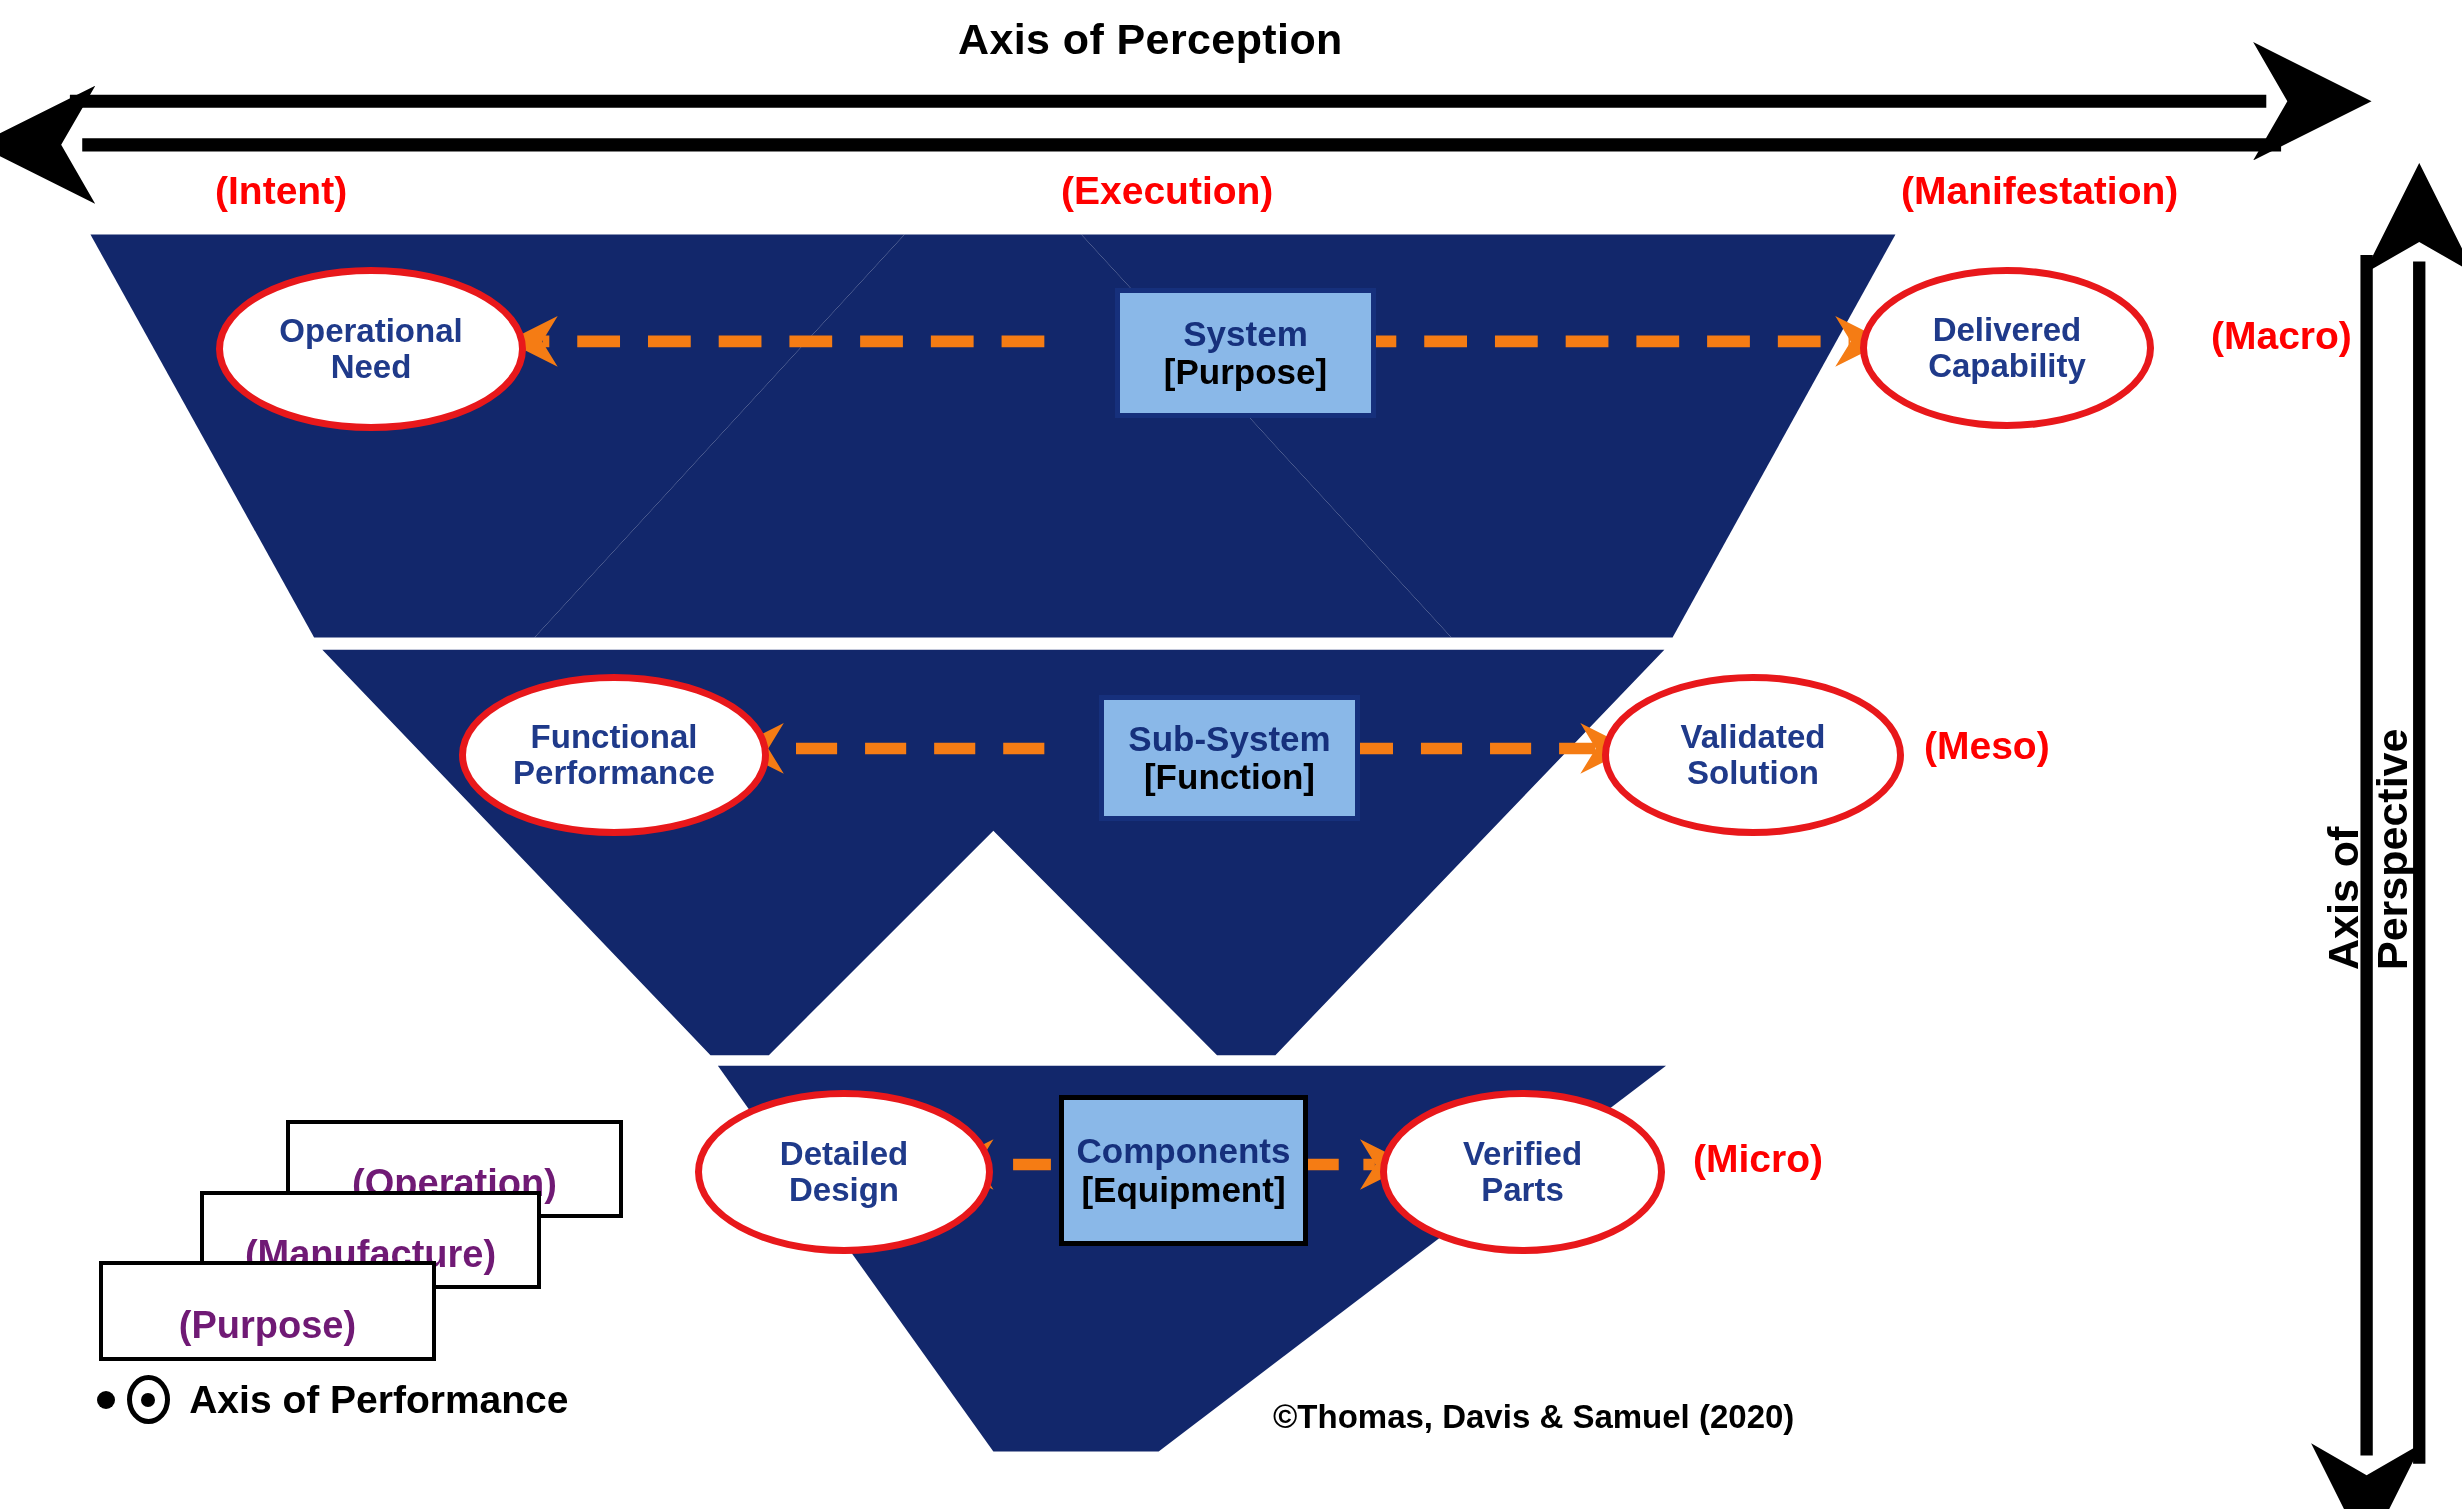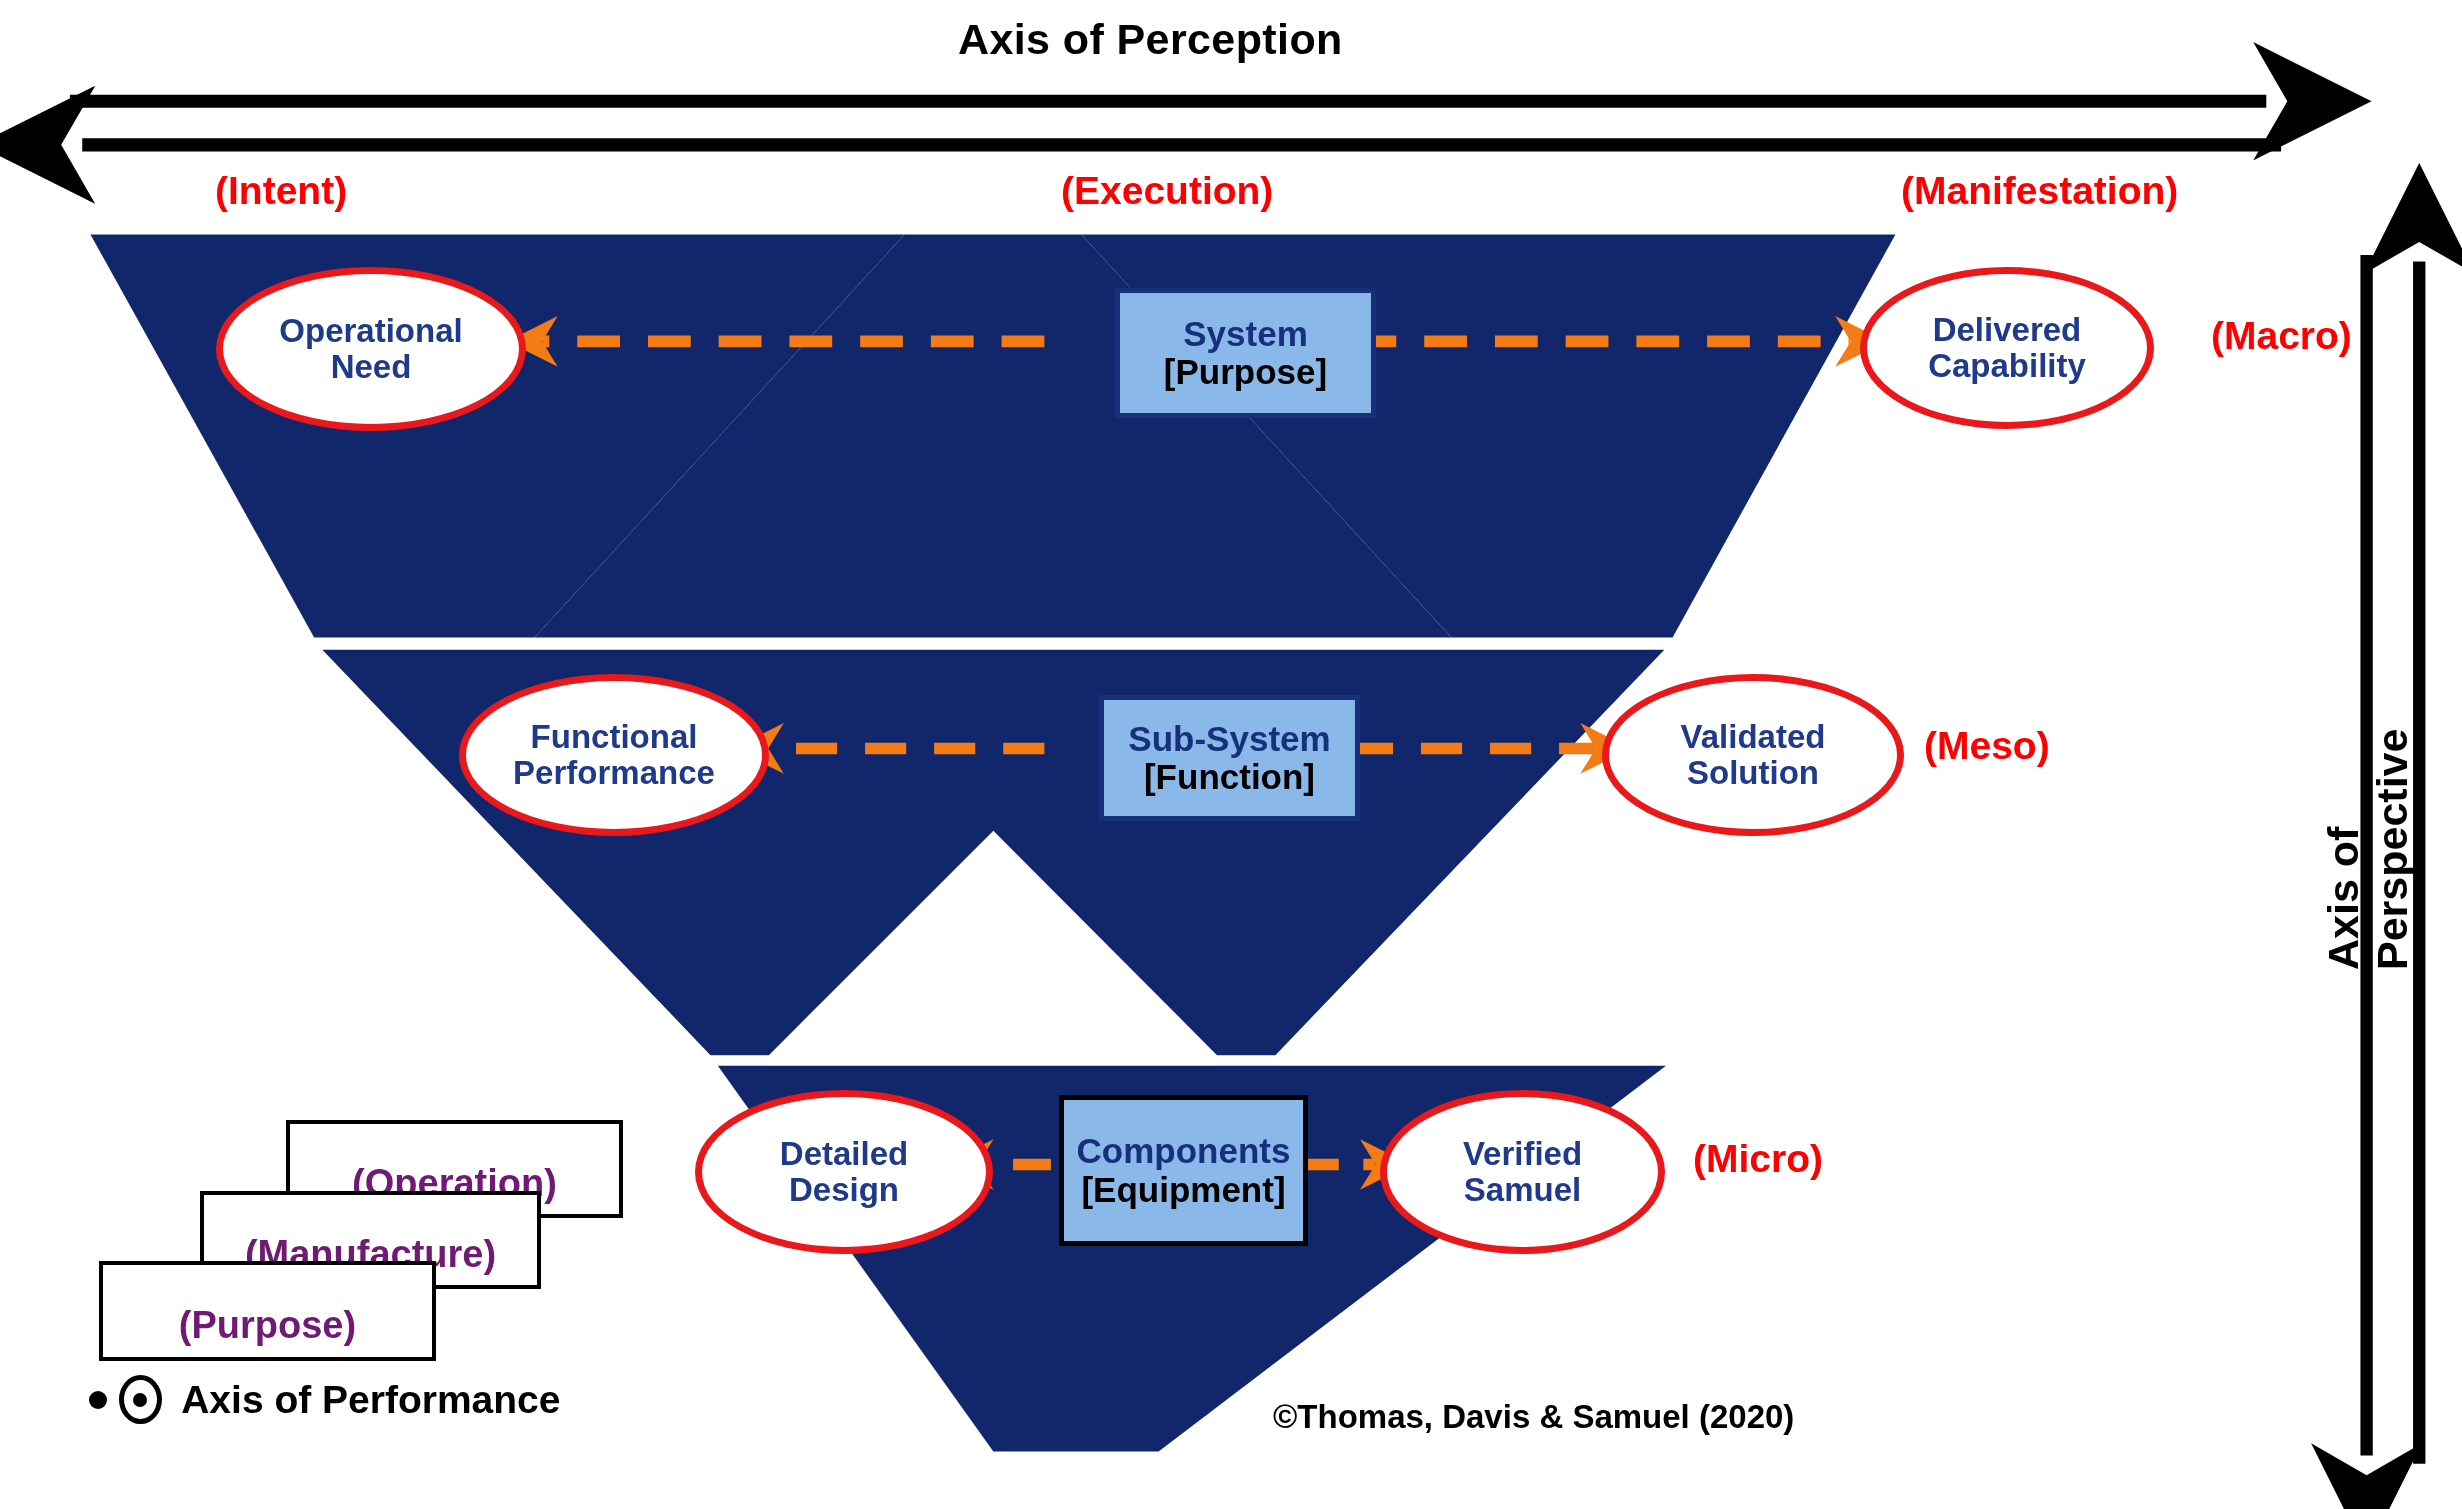"Samuel" div { text: Samuel -> Parts }
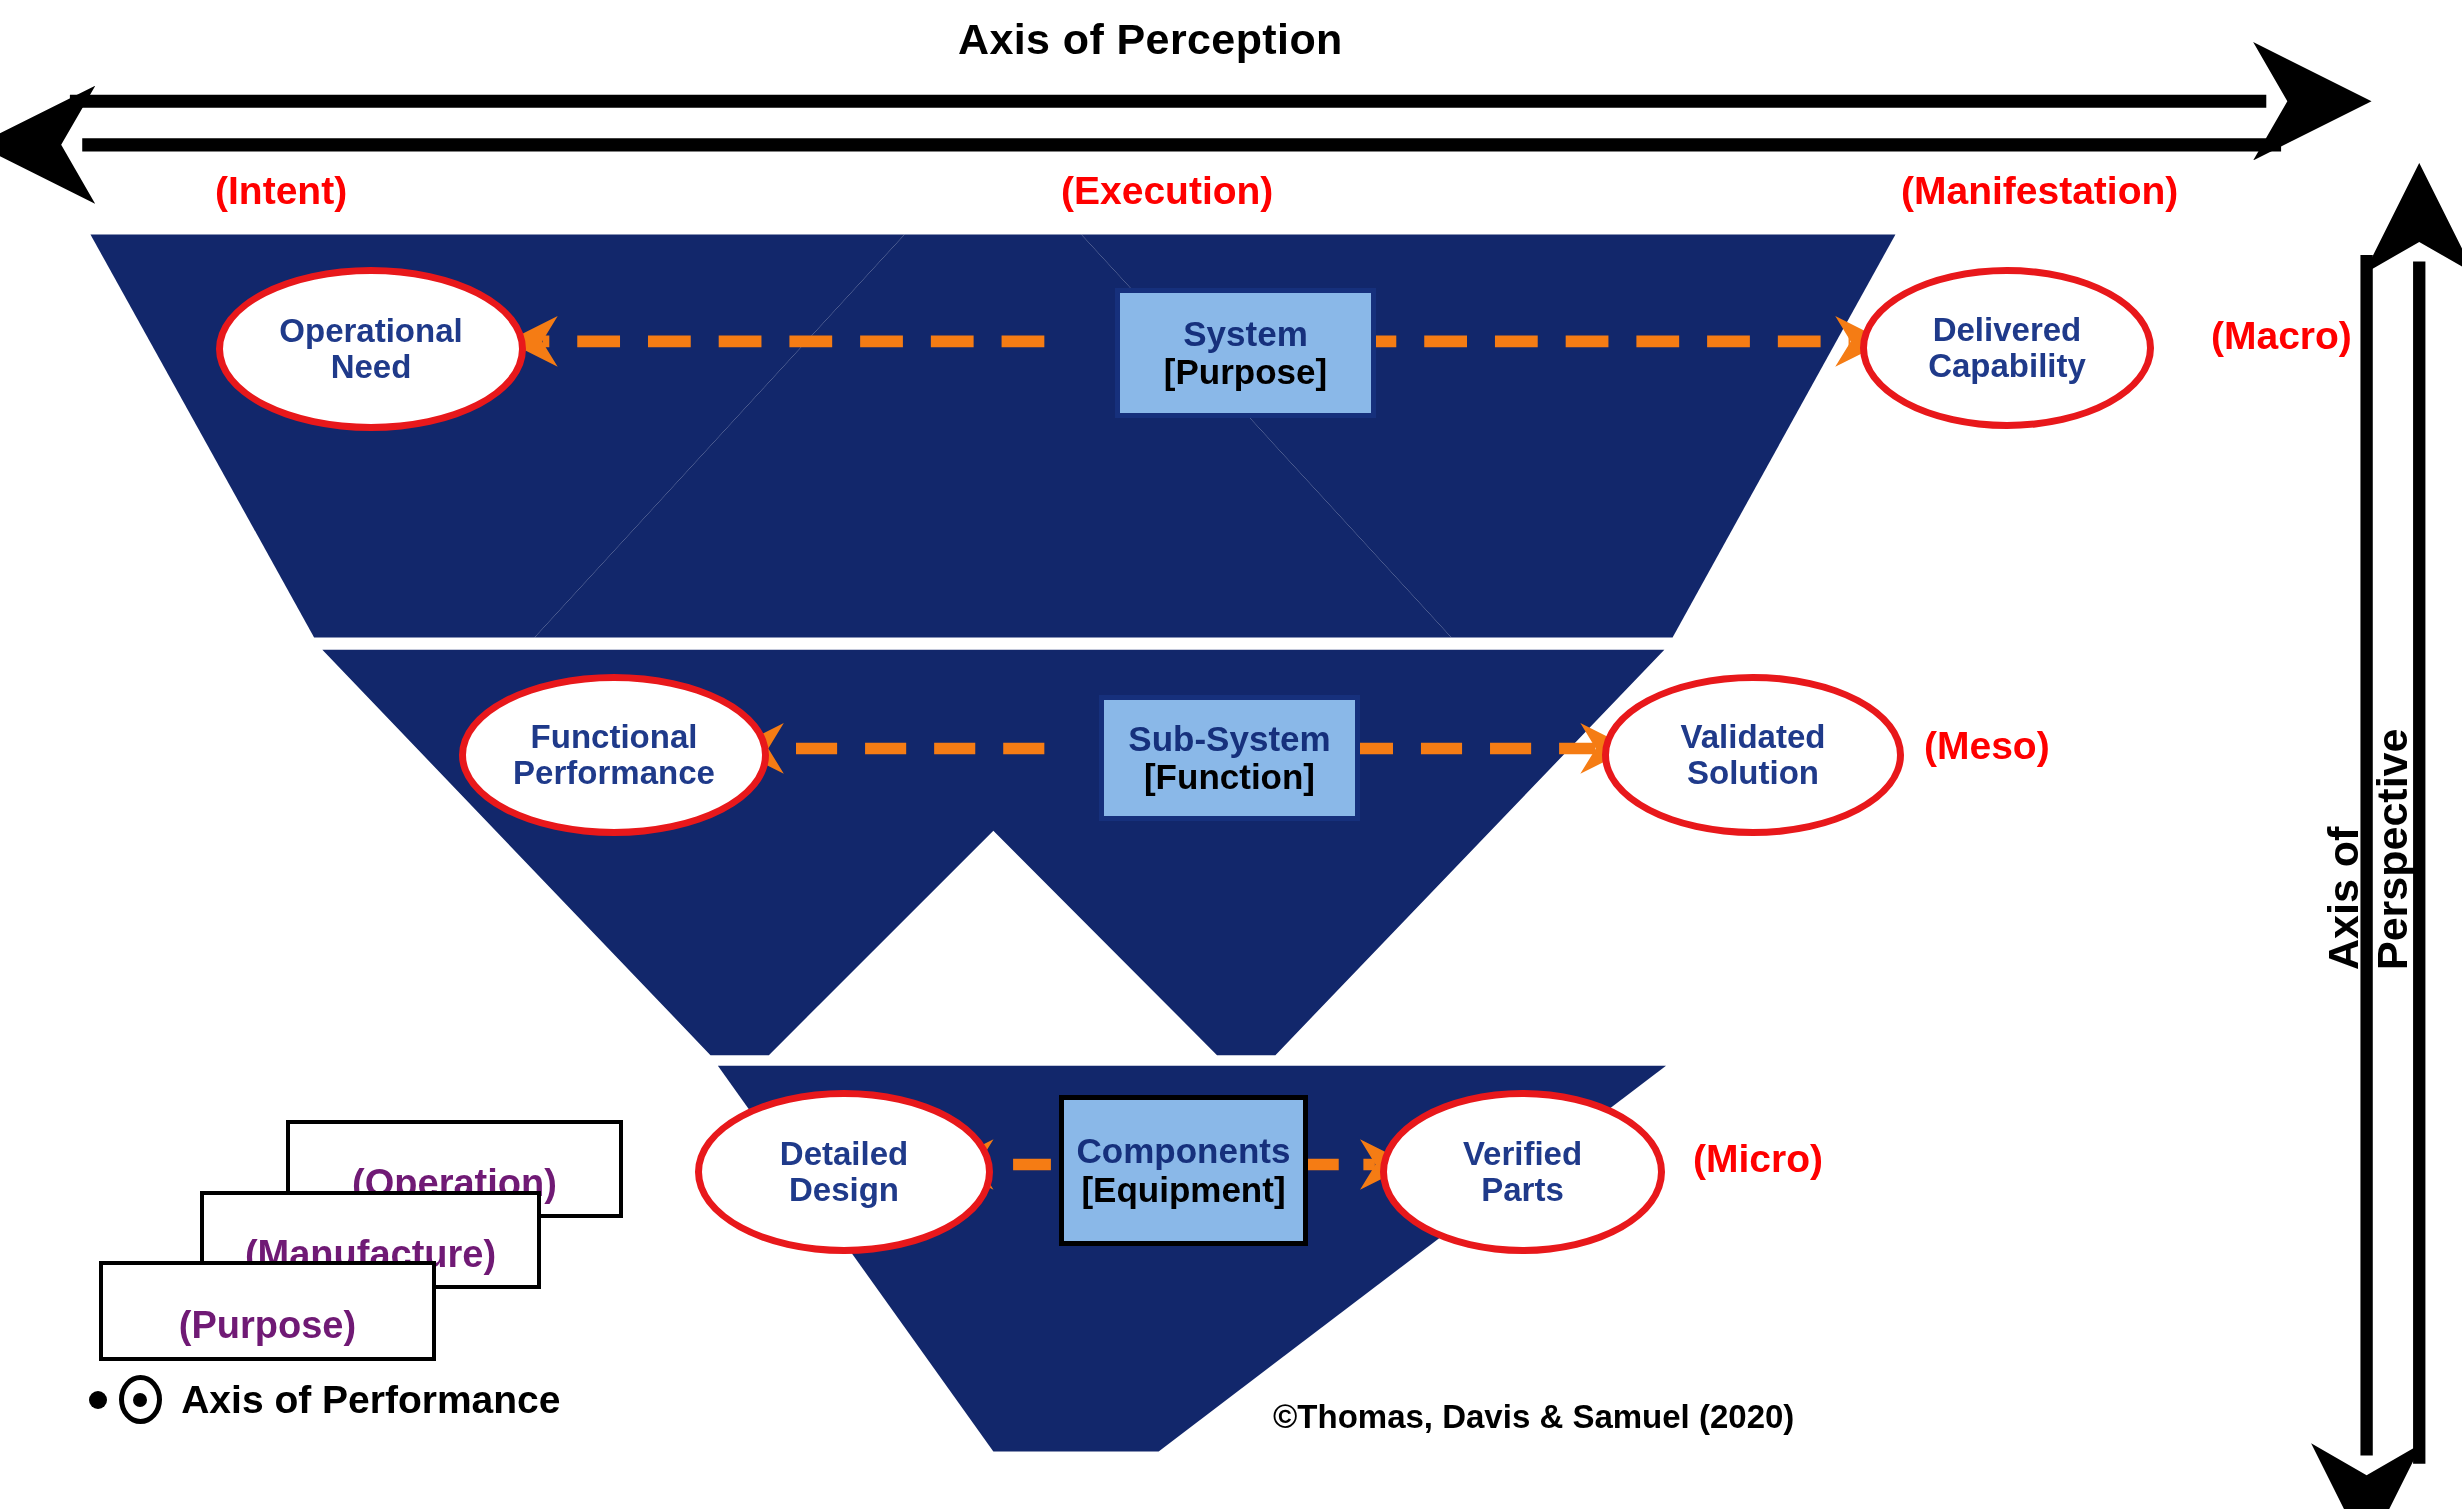"Axis of Performance" div.perf-legend { left: 89px -> 97px }
